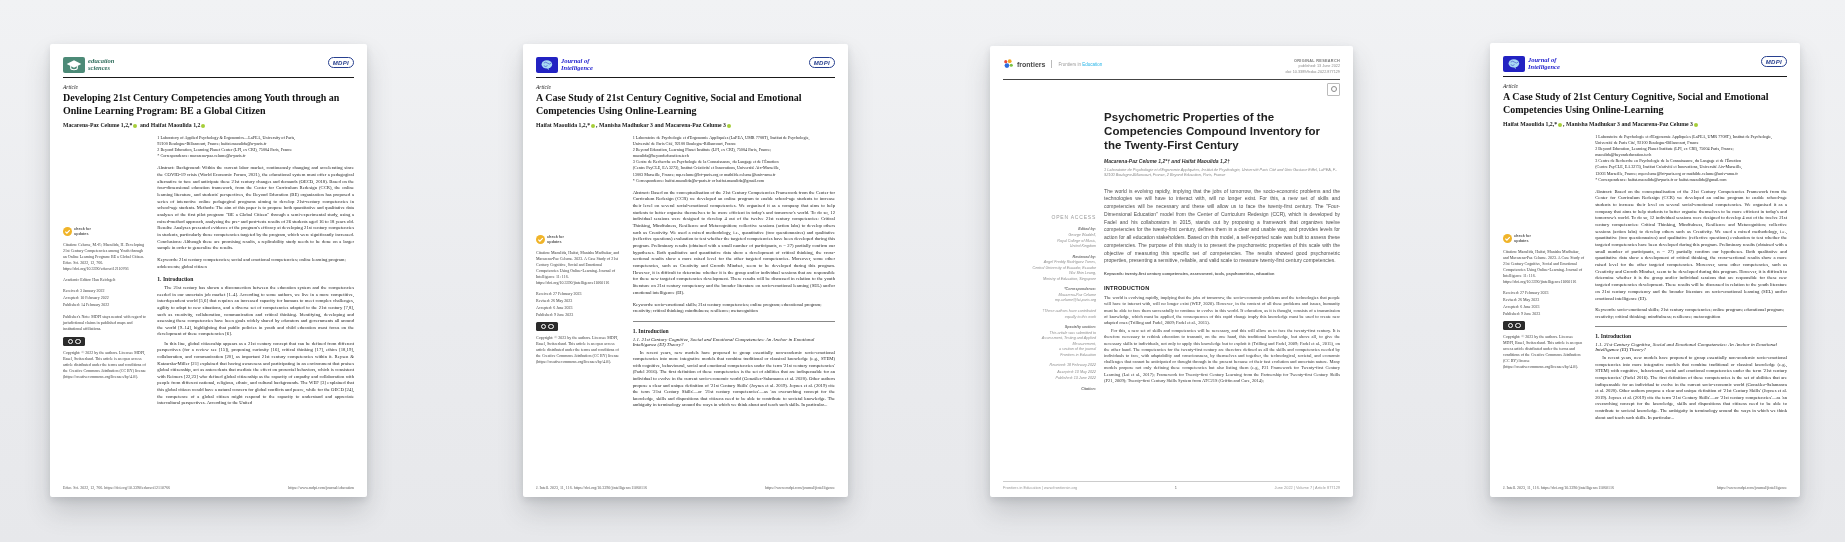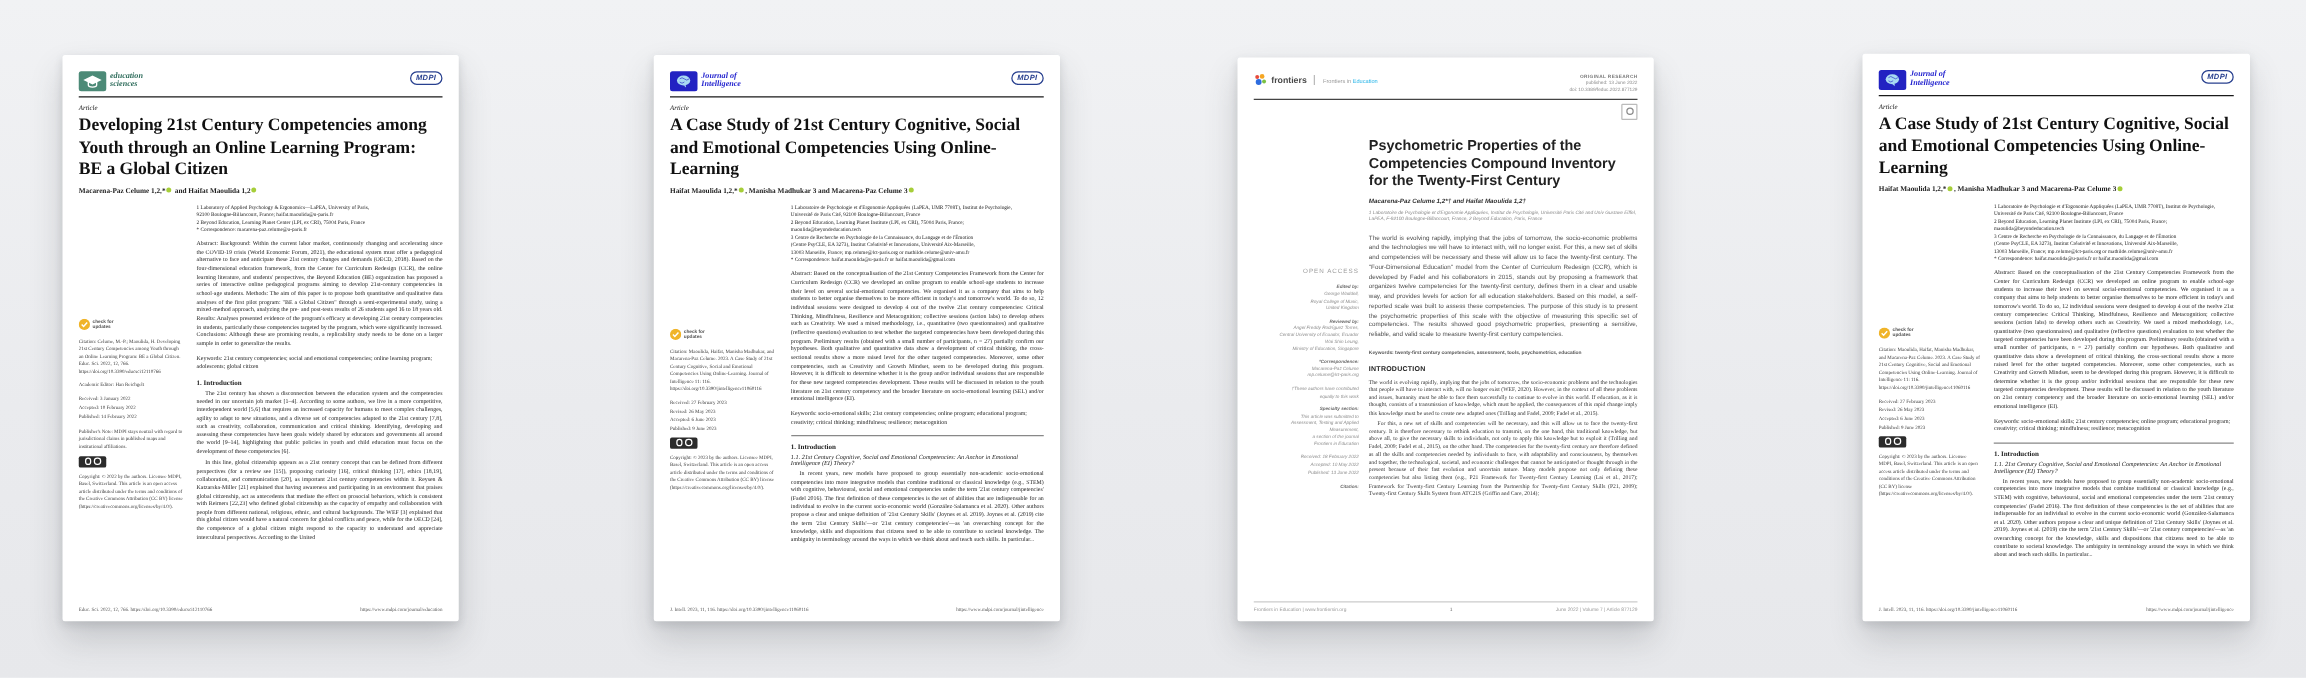"Developing 21st Century Competencies" .ptitle { font-size: 14px -> 10px }
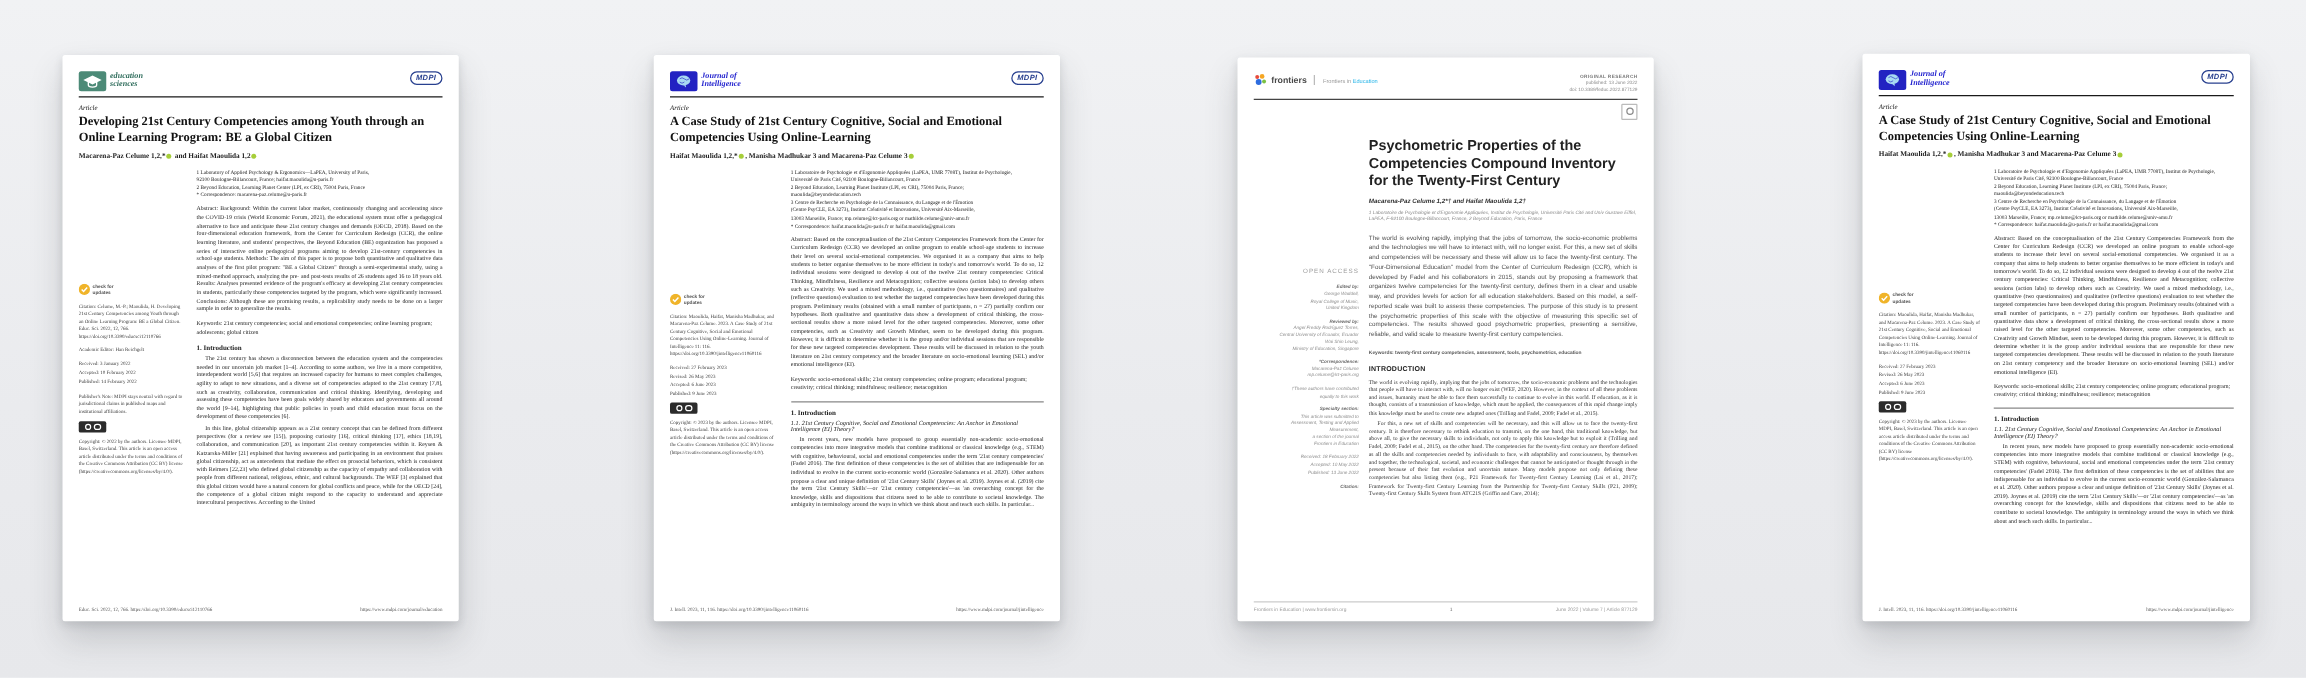"Psychometric Properties of the" article.card { width: 333px -> 363px }
